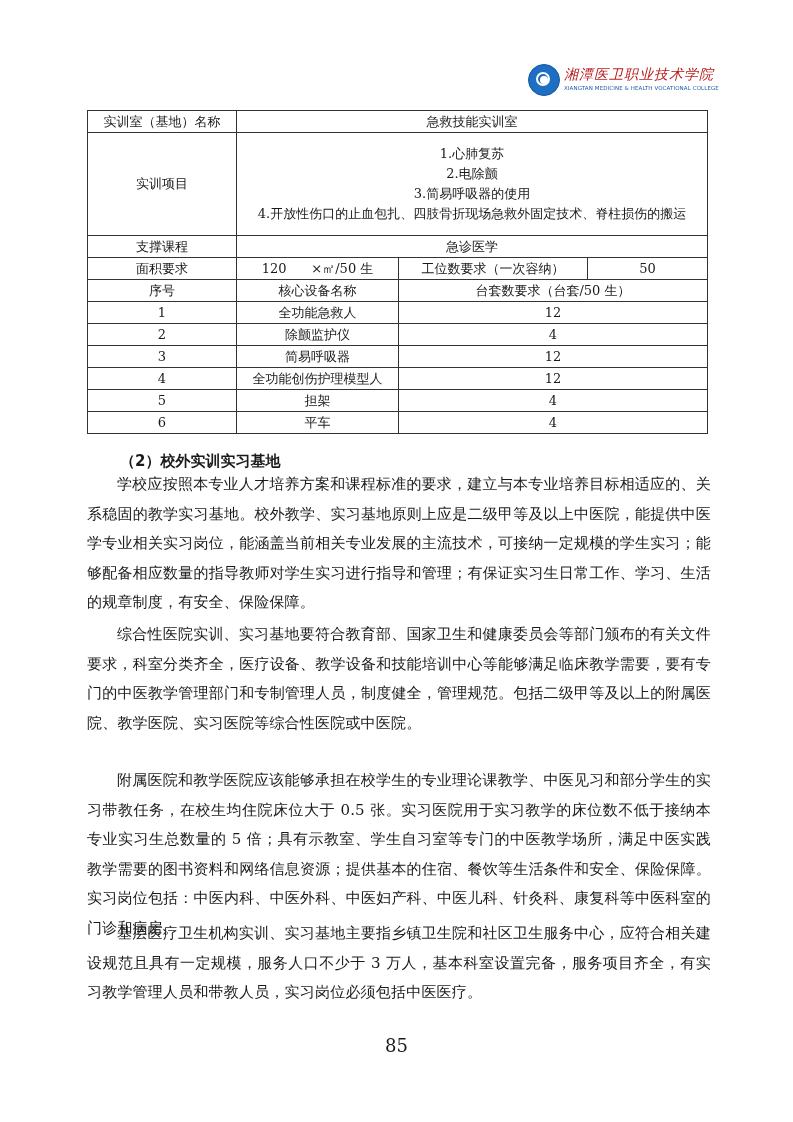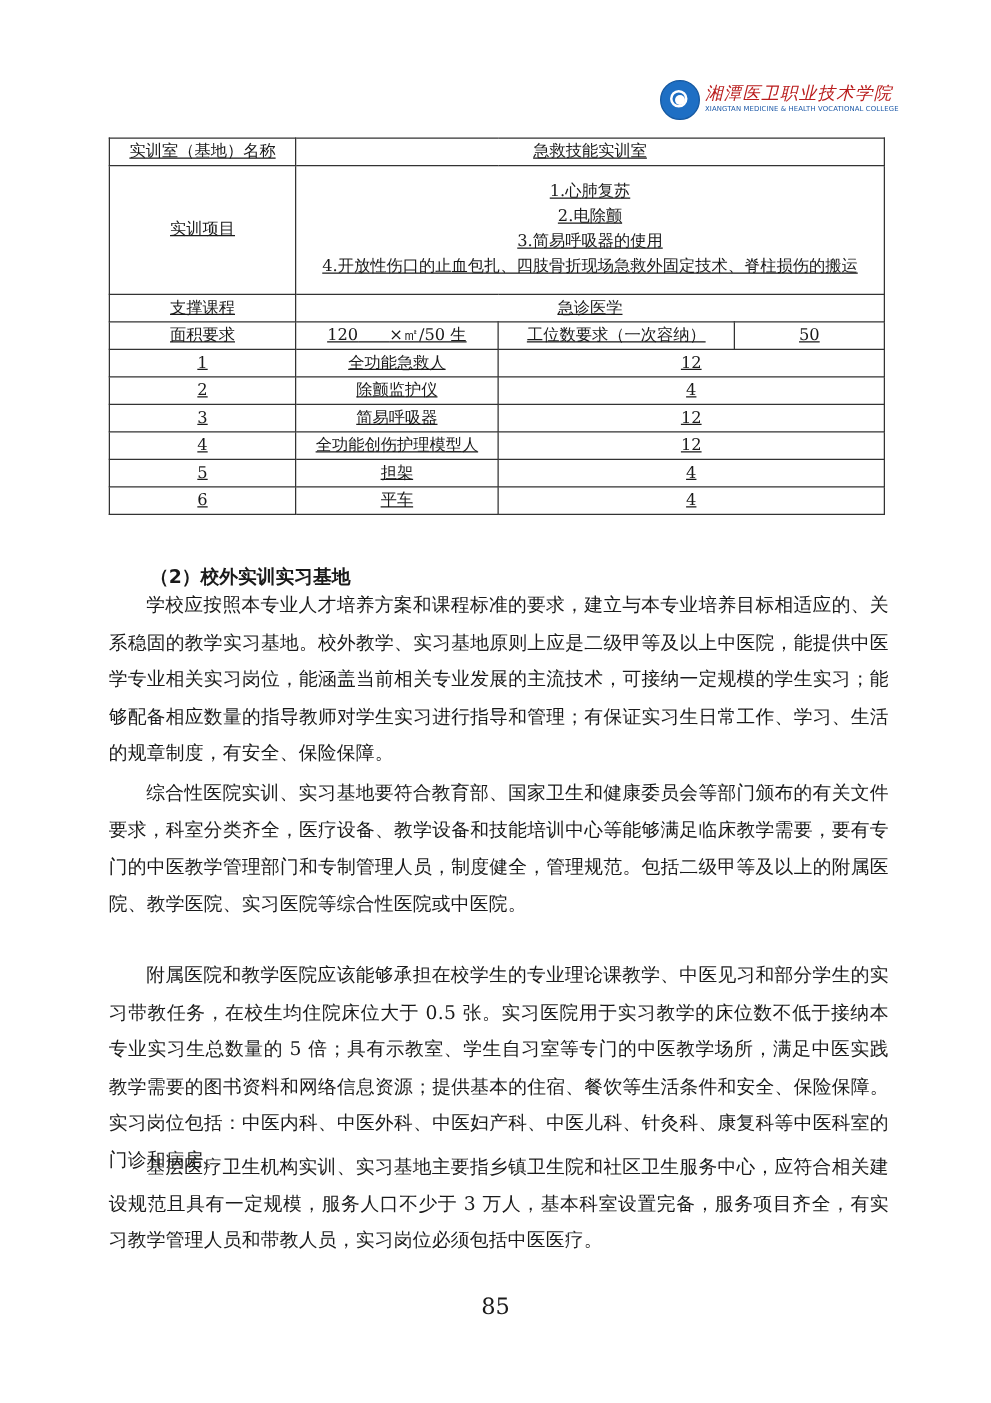"实训室（基地）名称" table.lab { text-decoration: underline -> none }
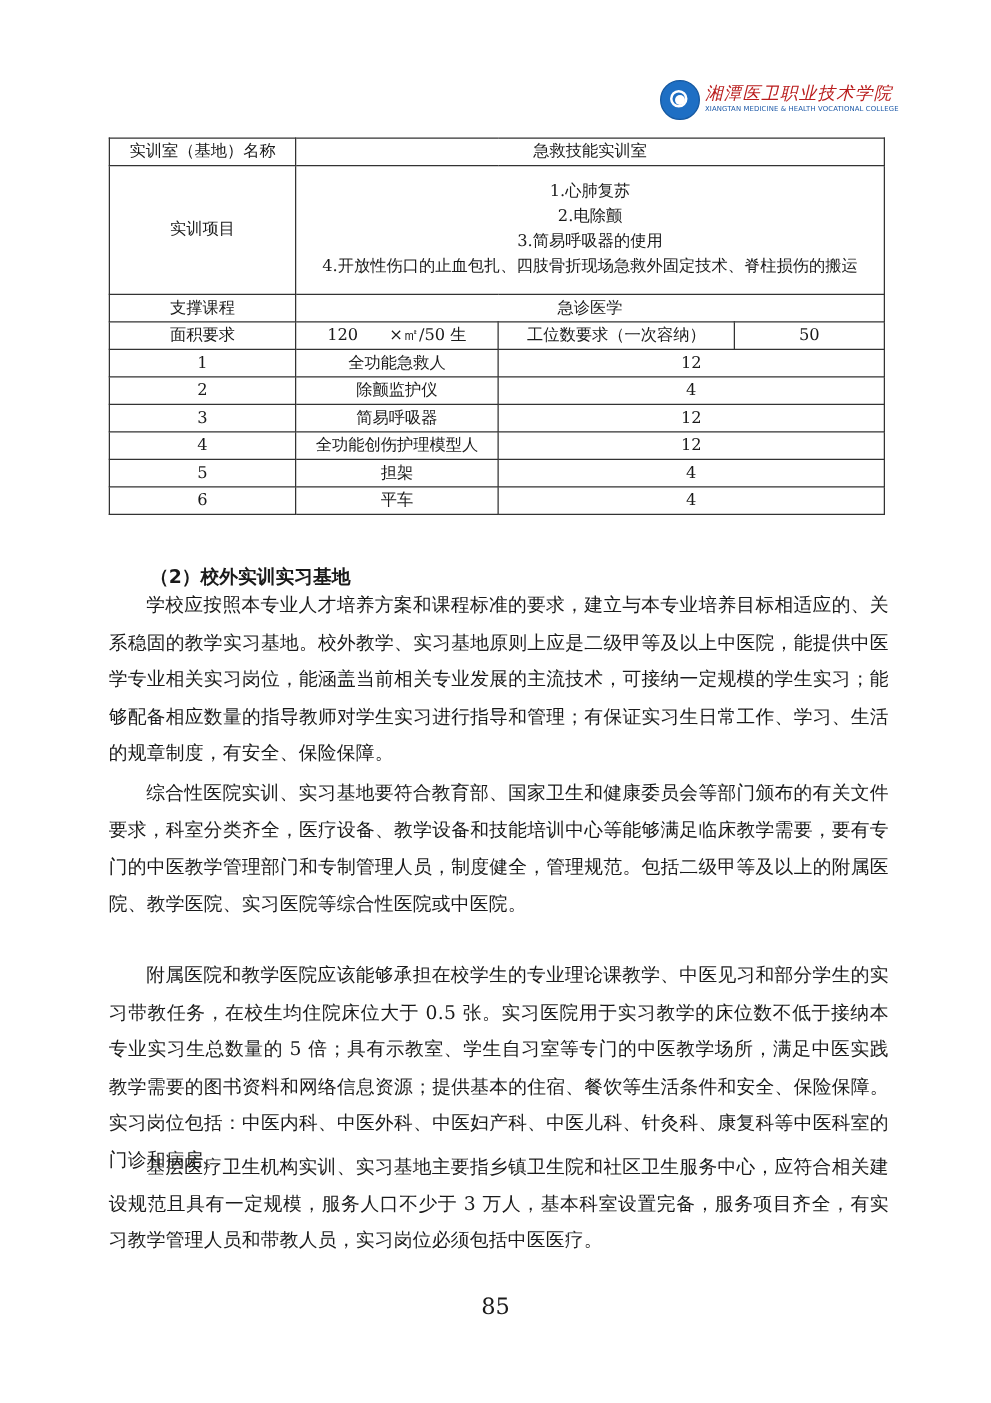"序号" tr { html: none -> <tr> <td>序号</td> <td>核心设备名称</td> <td>台套数要求（台套/50 生）</td> </tr> }
